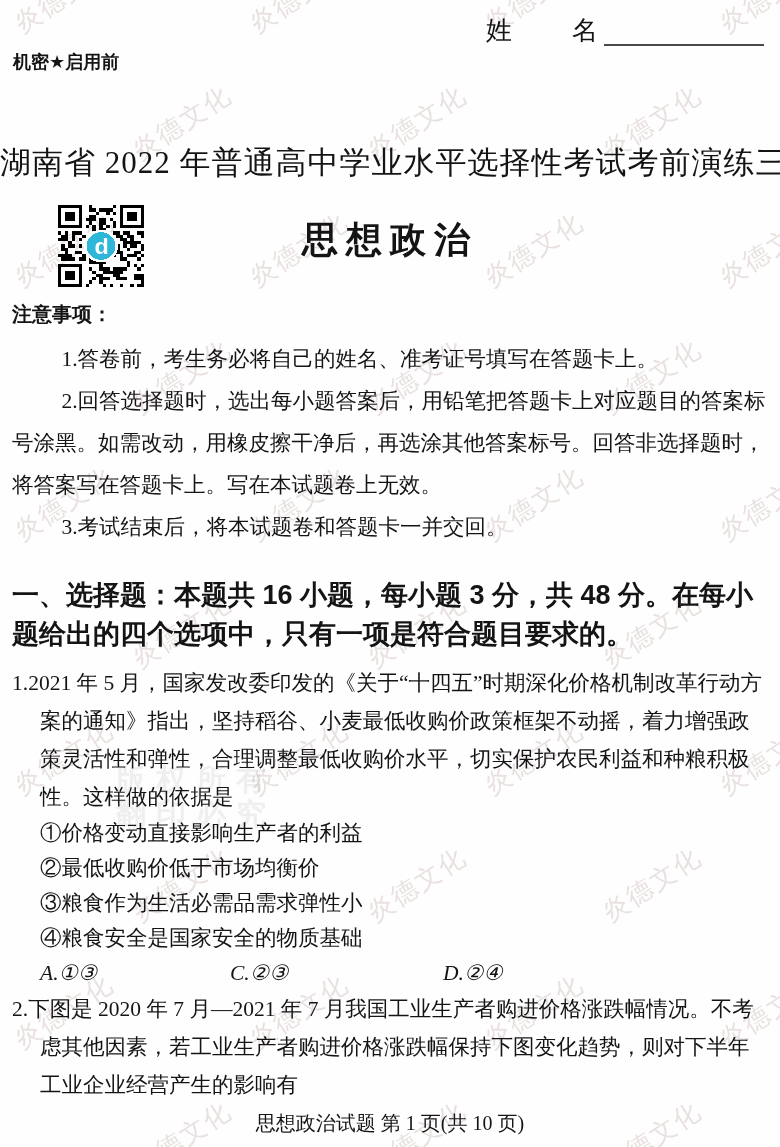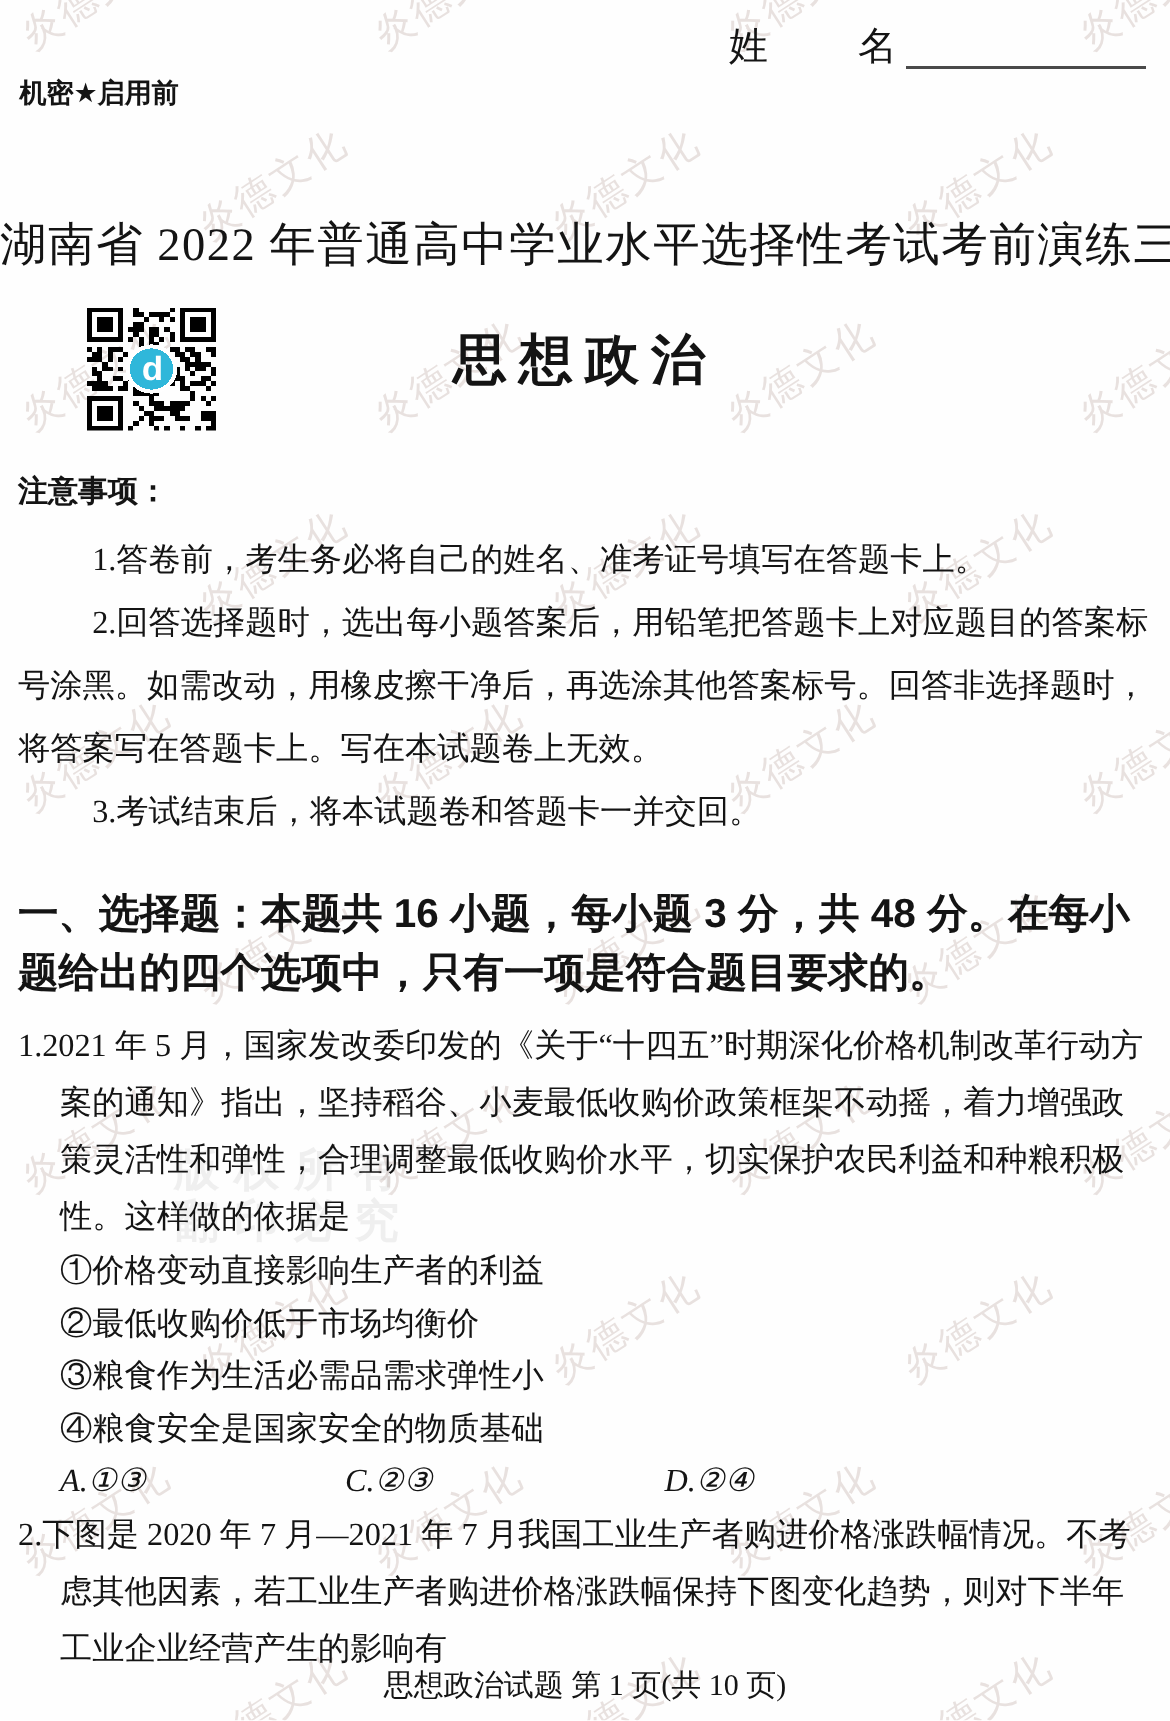"注意事项：" .content { top: 316px -> 302px }
